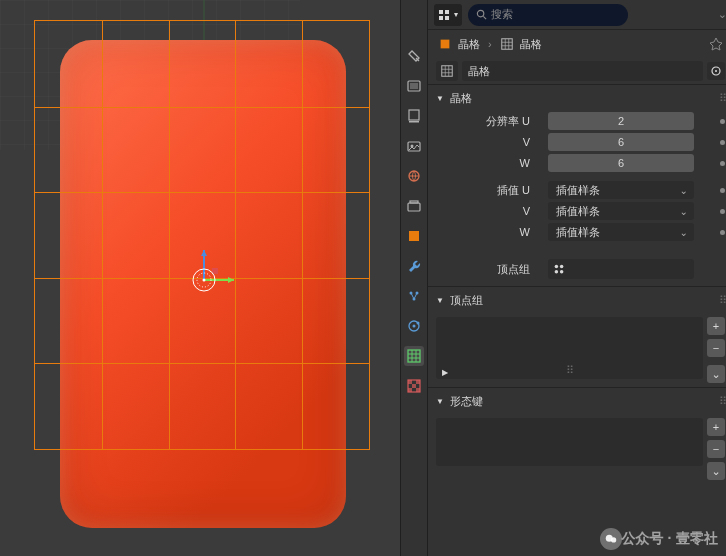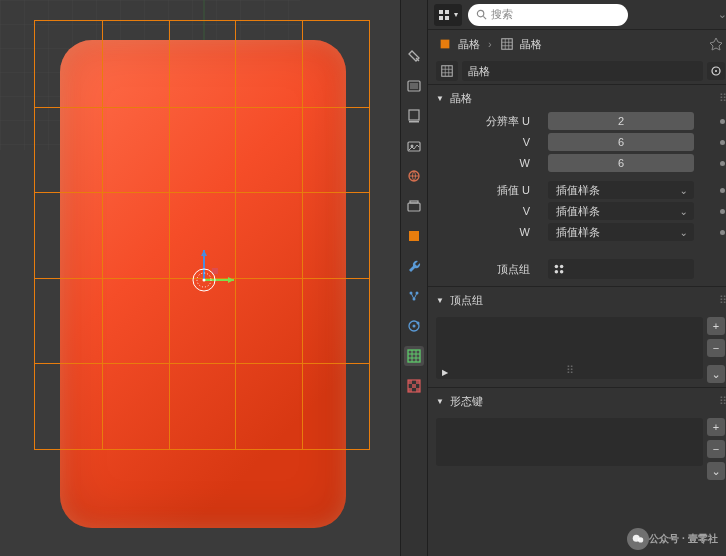"搜索" .search { background: #ffffff -> #0f172a }
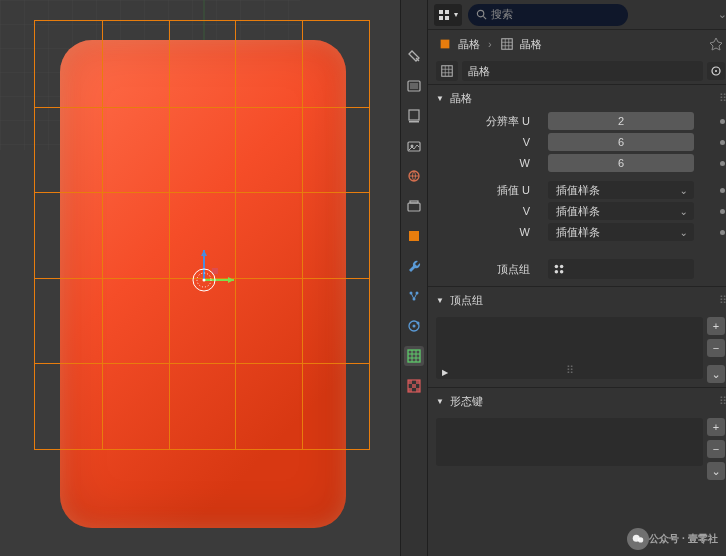"公众号 · 壹零社" .watermark { font-size: 10px -> 14px }
